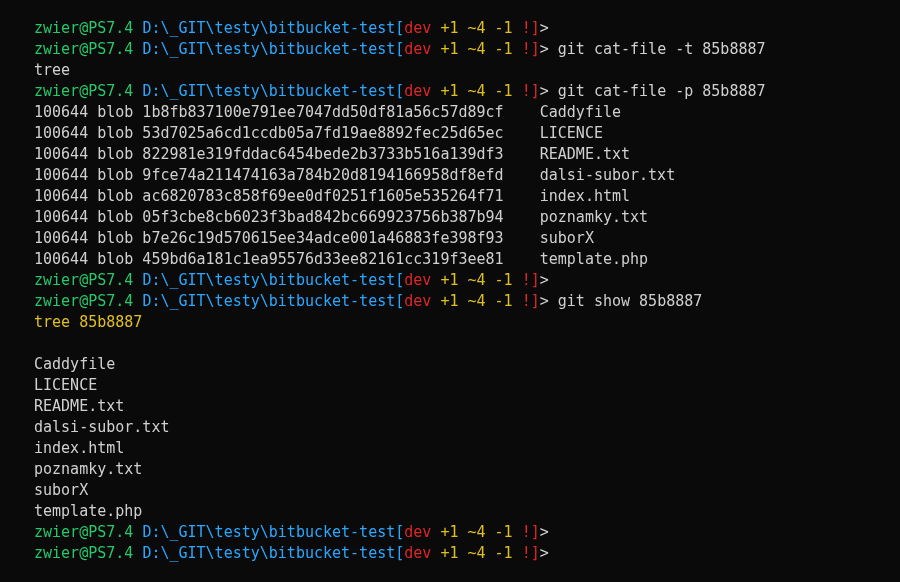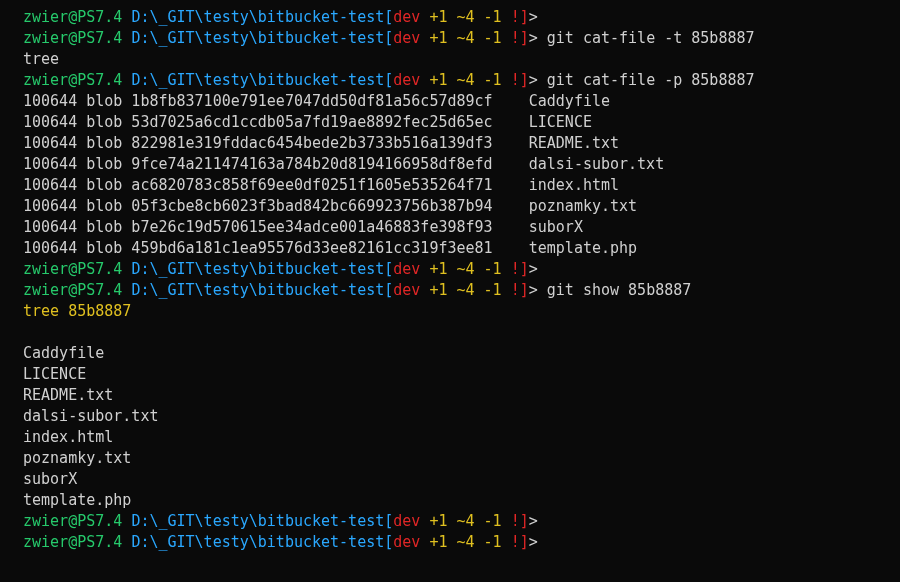"zwier@PS7.4" pre.term { margin: 1px -> 12px }
